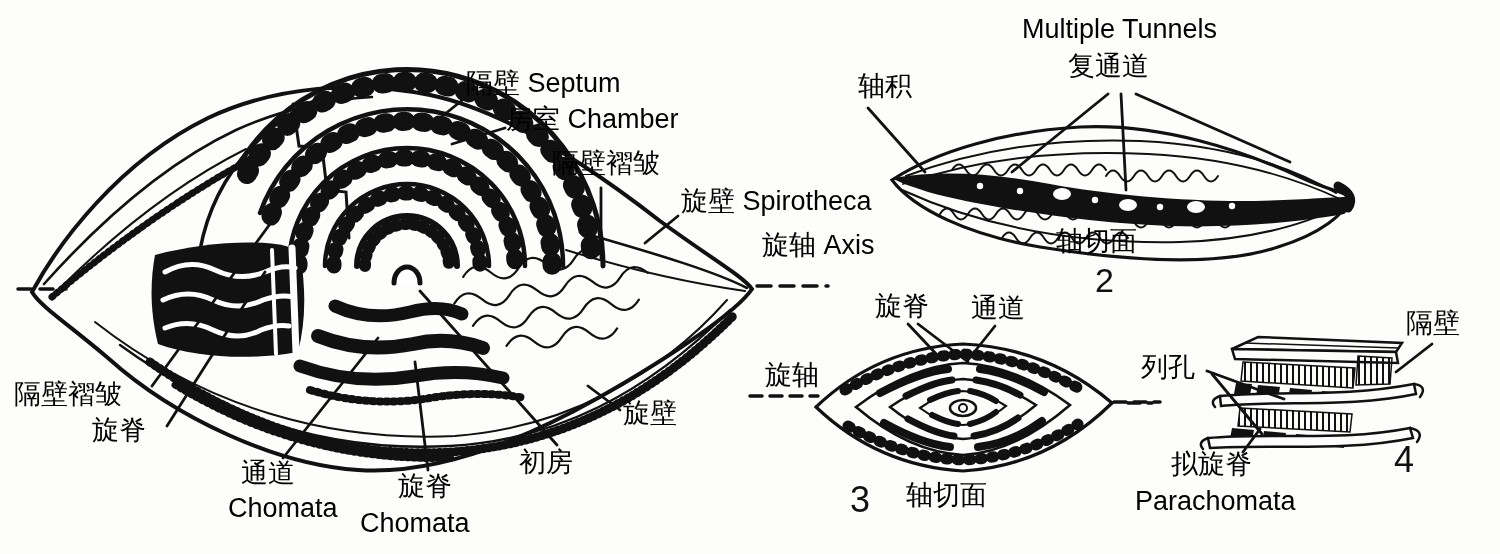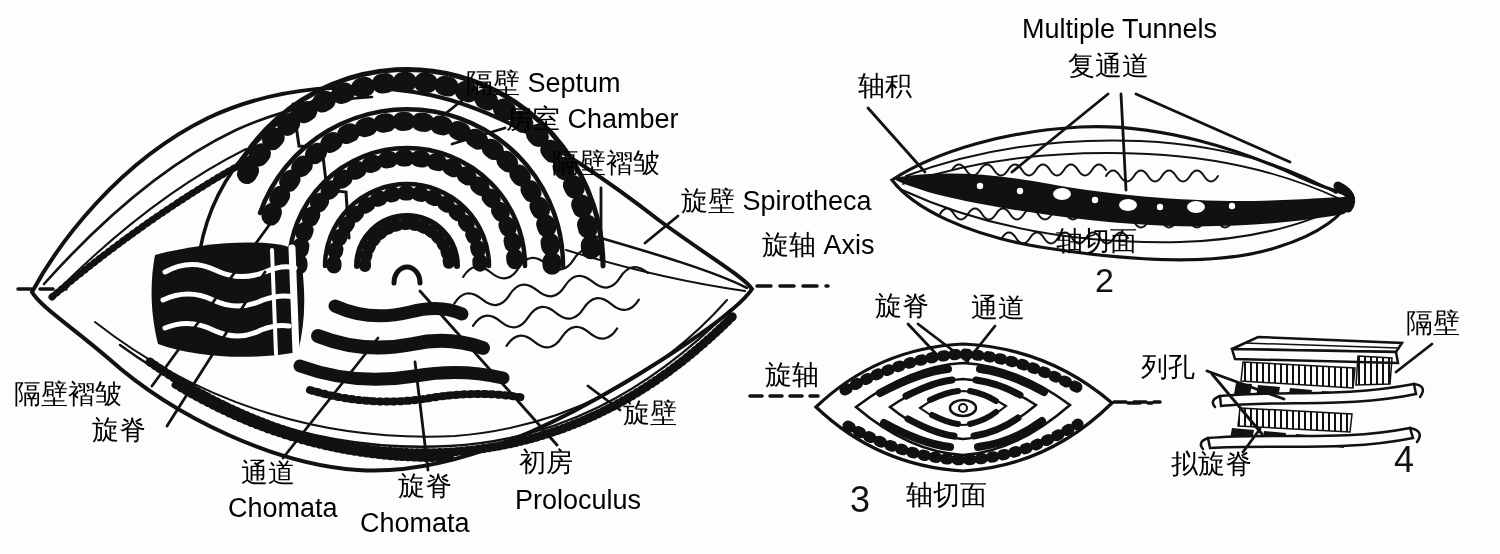"Proloculus" div.lbl { html: <div>Proloculus</div> -> none }
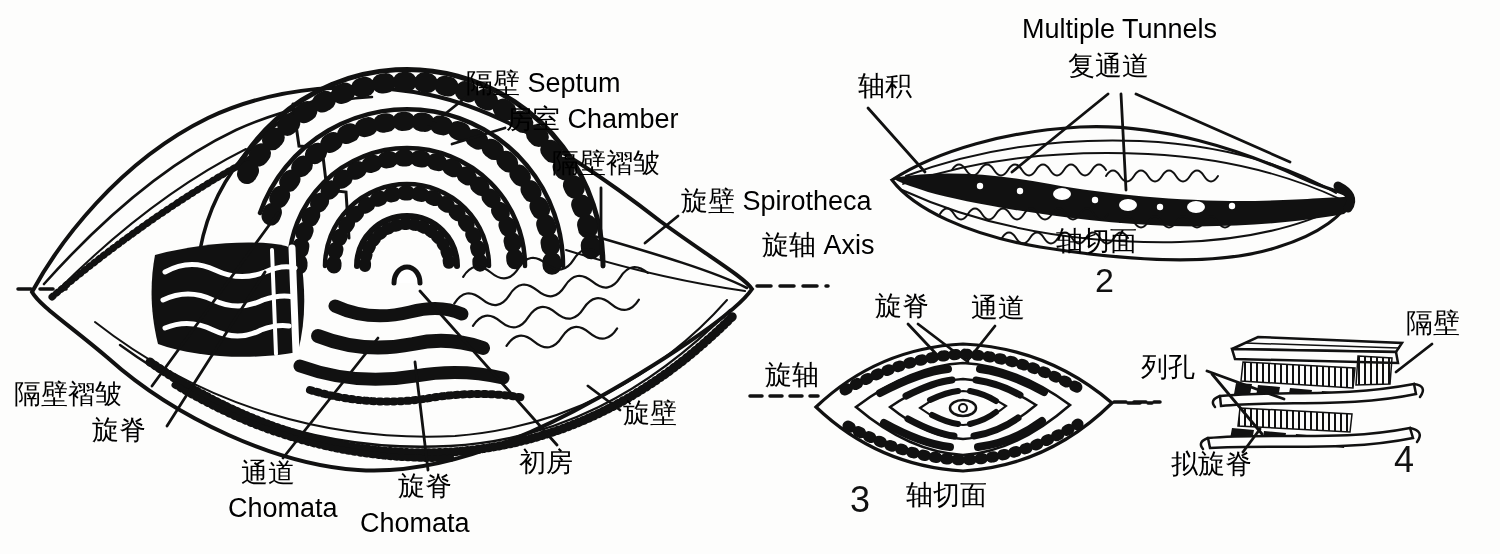"Parachomata" div.lbl { html: none -> <div>Parachomata</div> }
